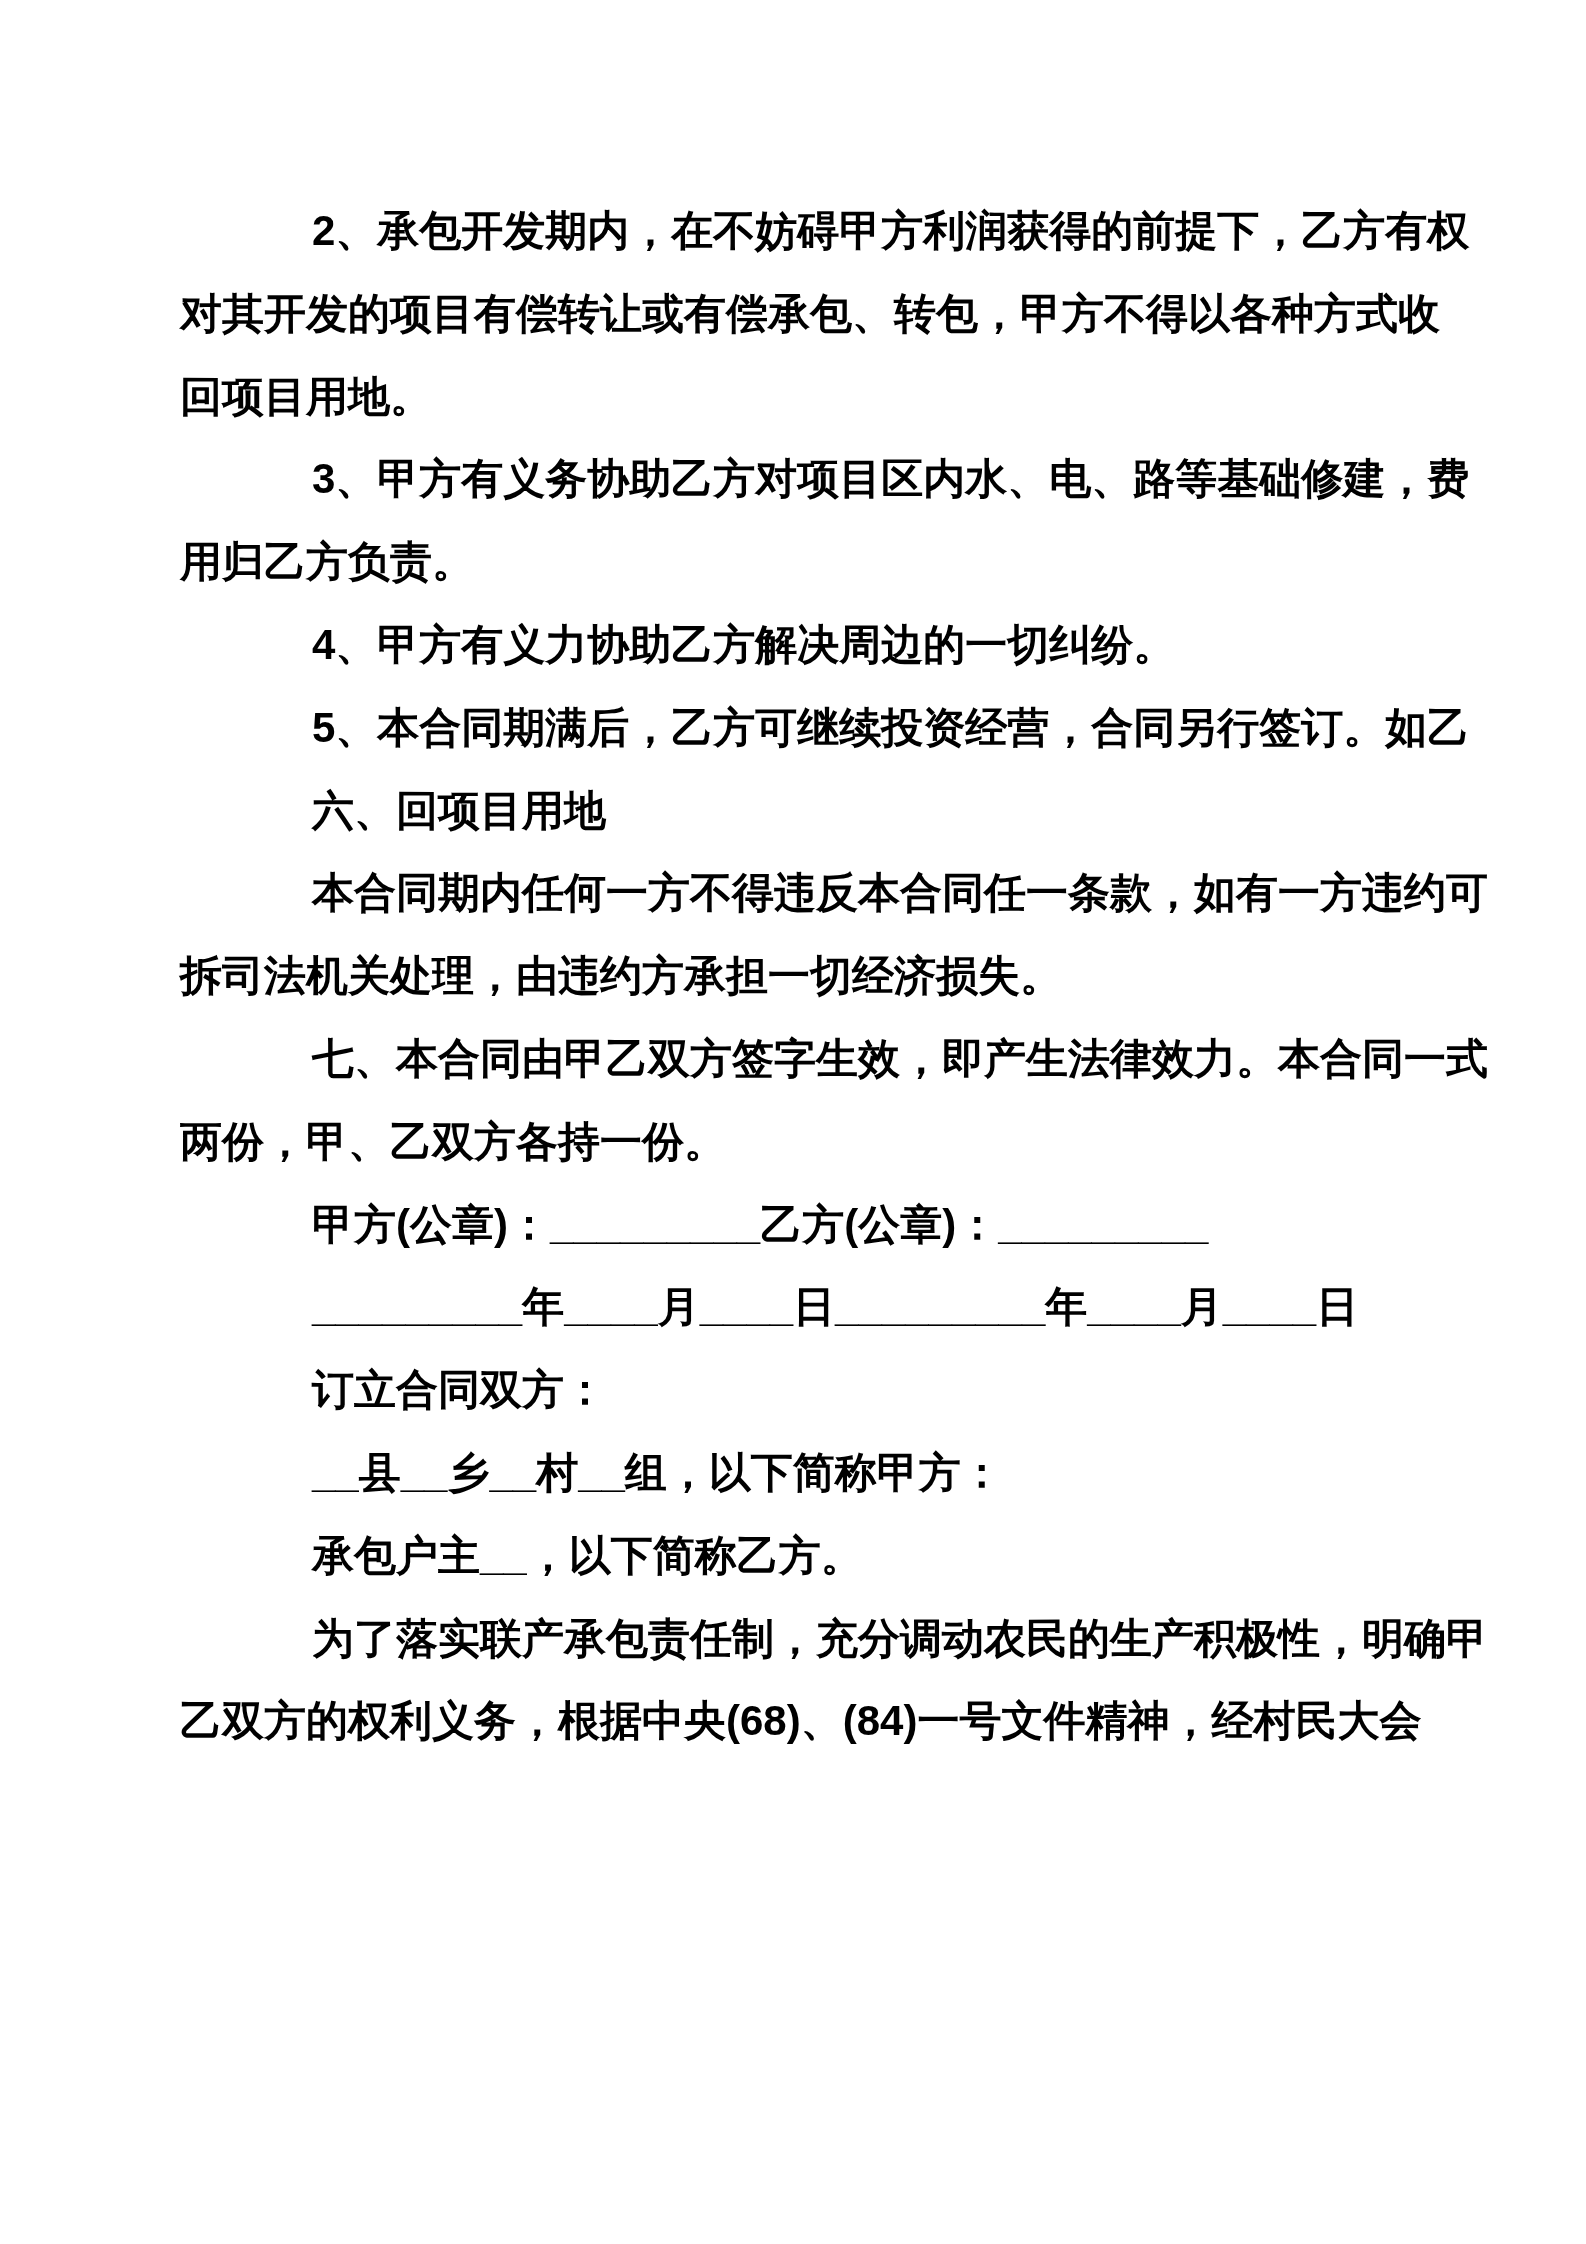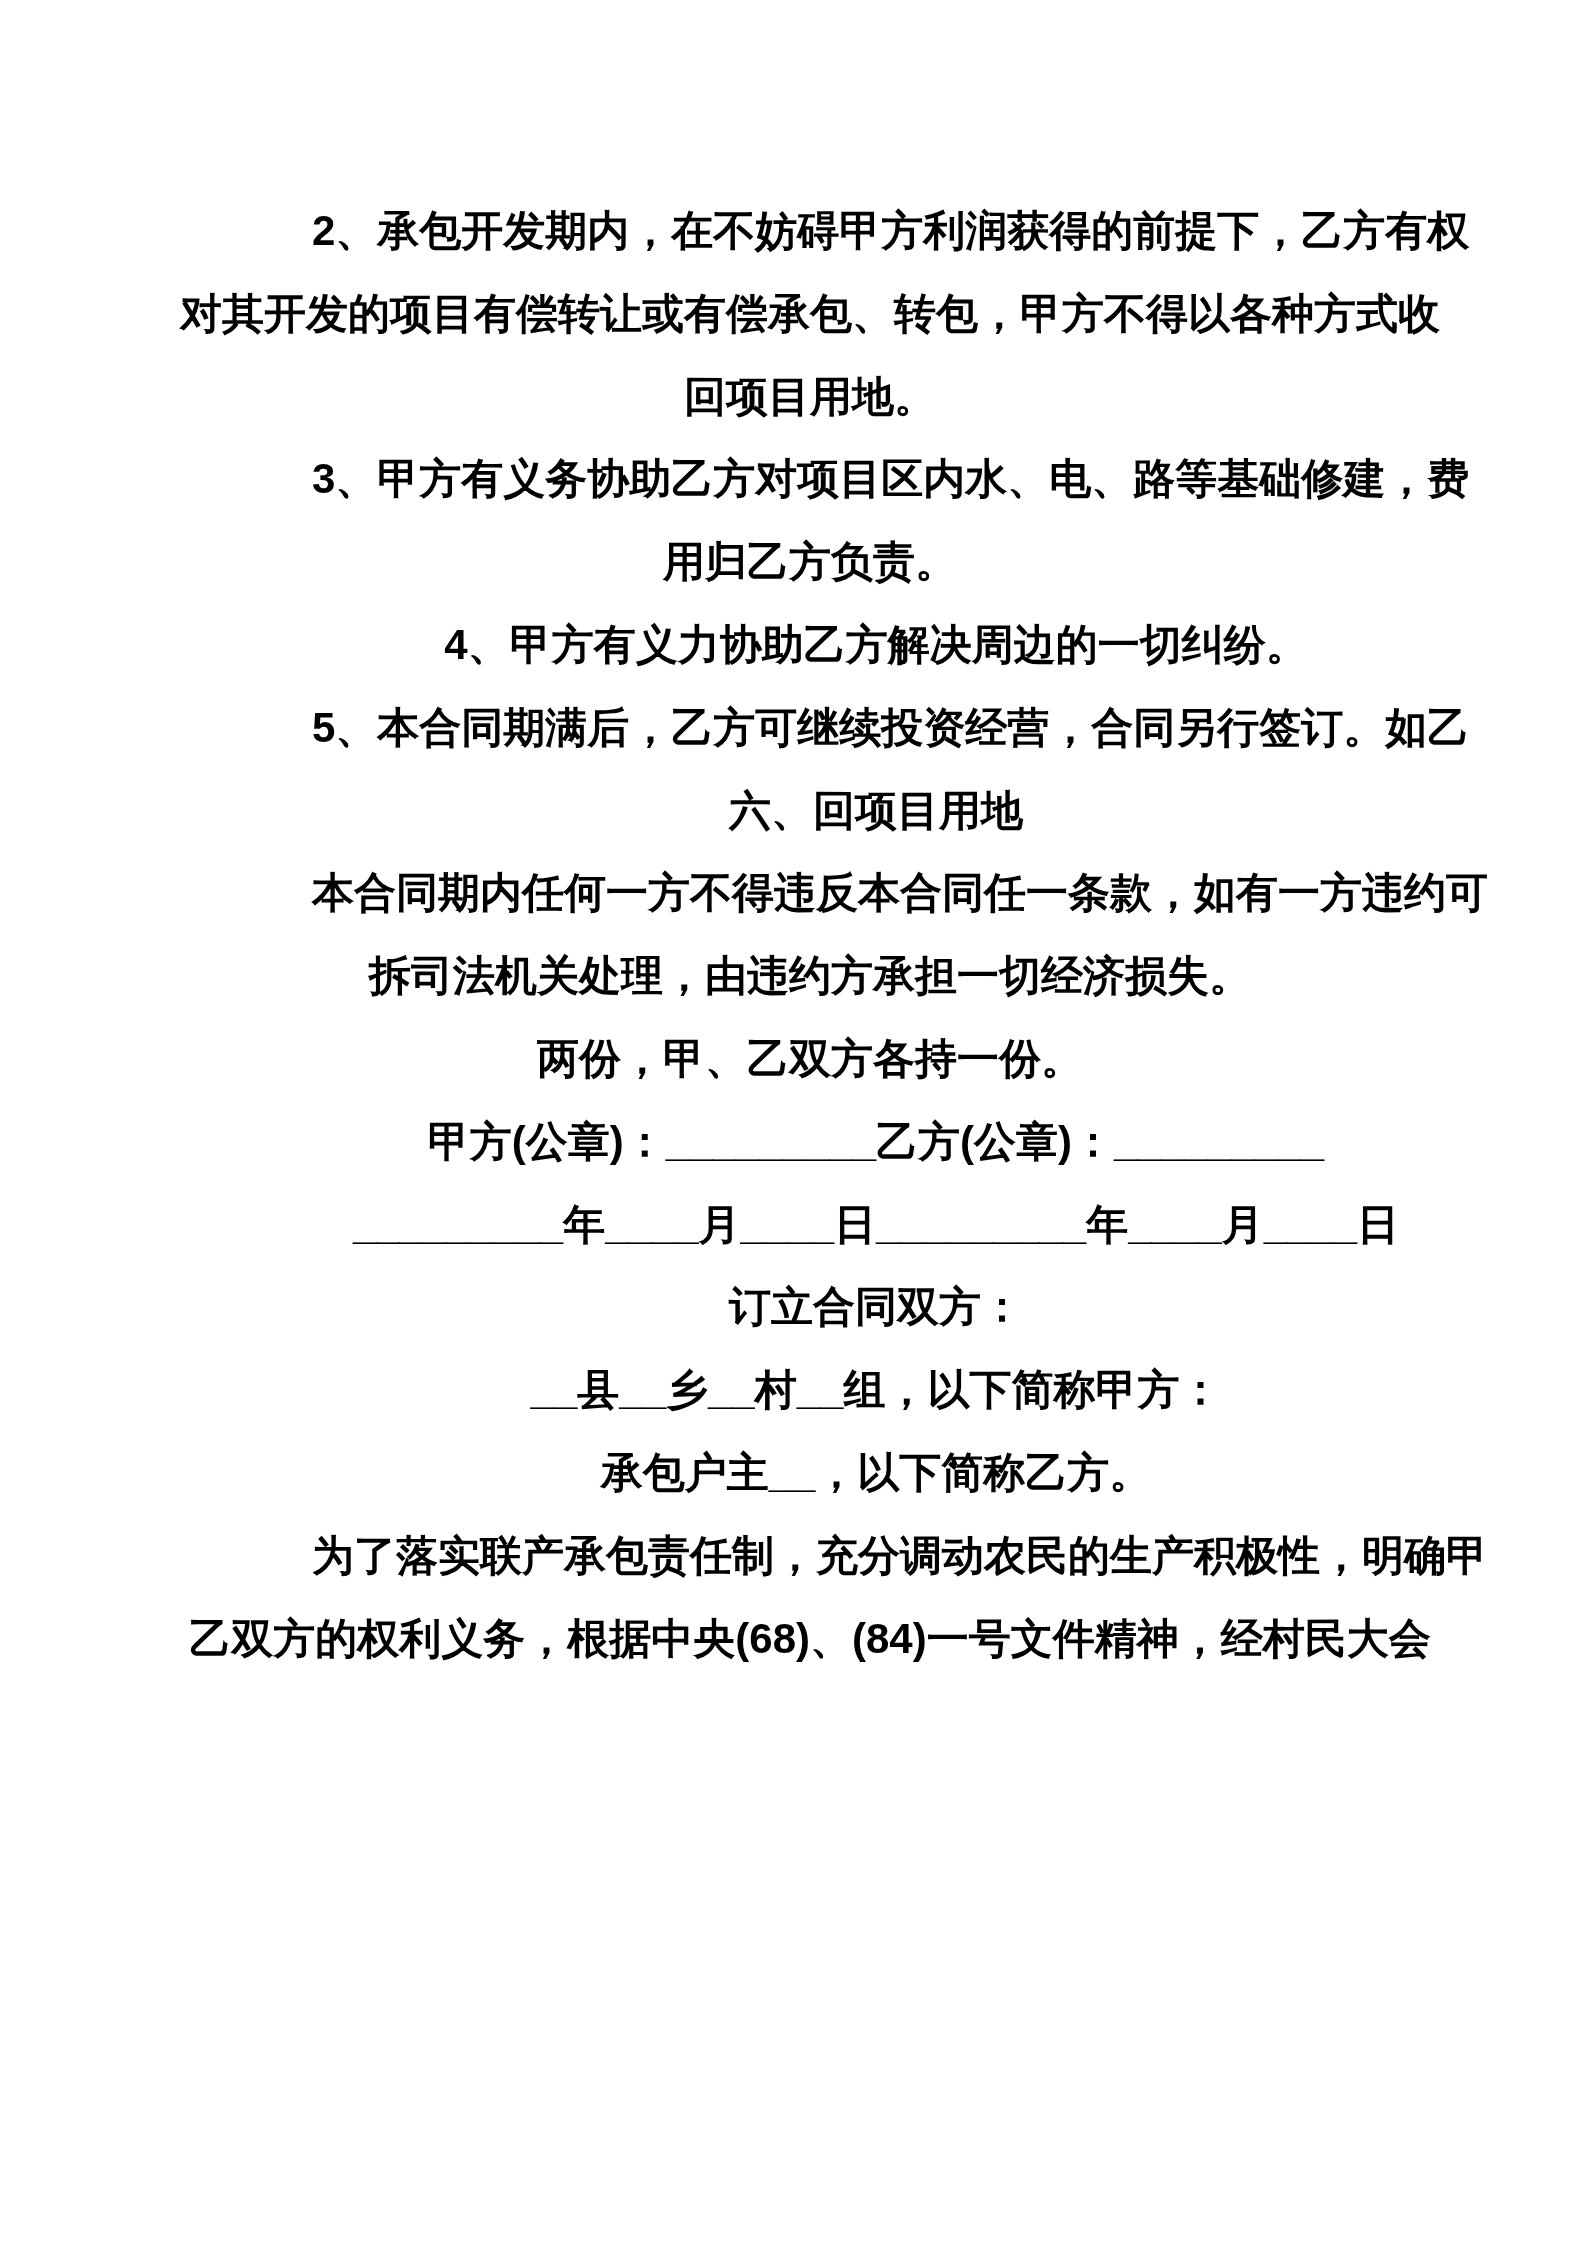"2、承包开发期内，在不妨碍甲方利润获得的前提下，乙方有权" .doc-body { text-align: center -> none }
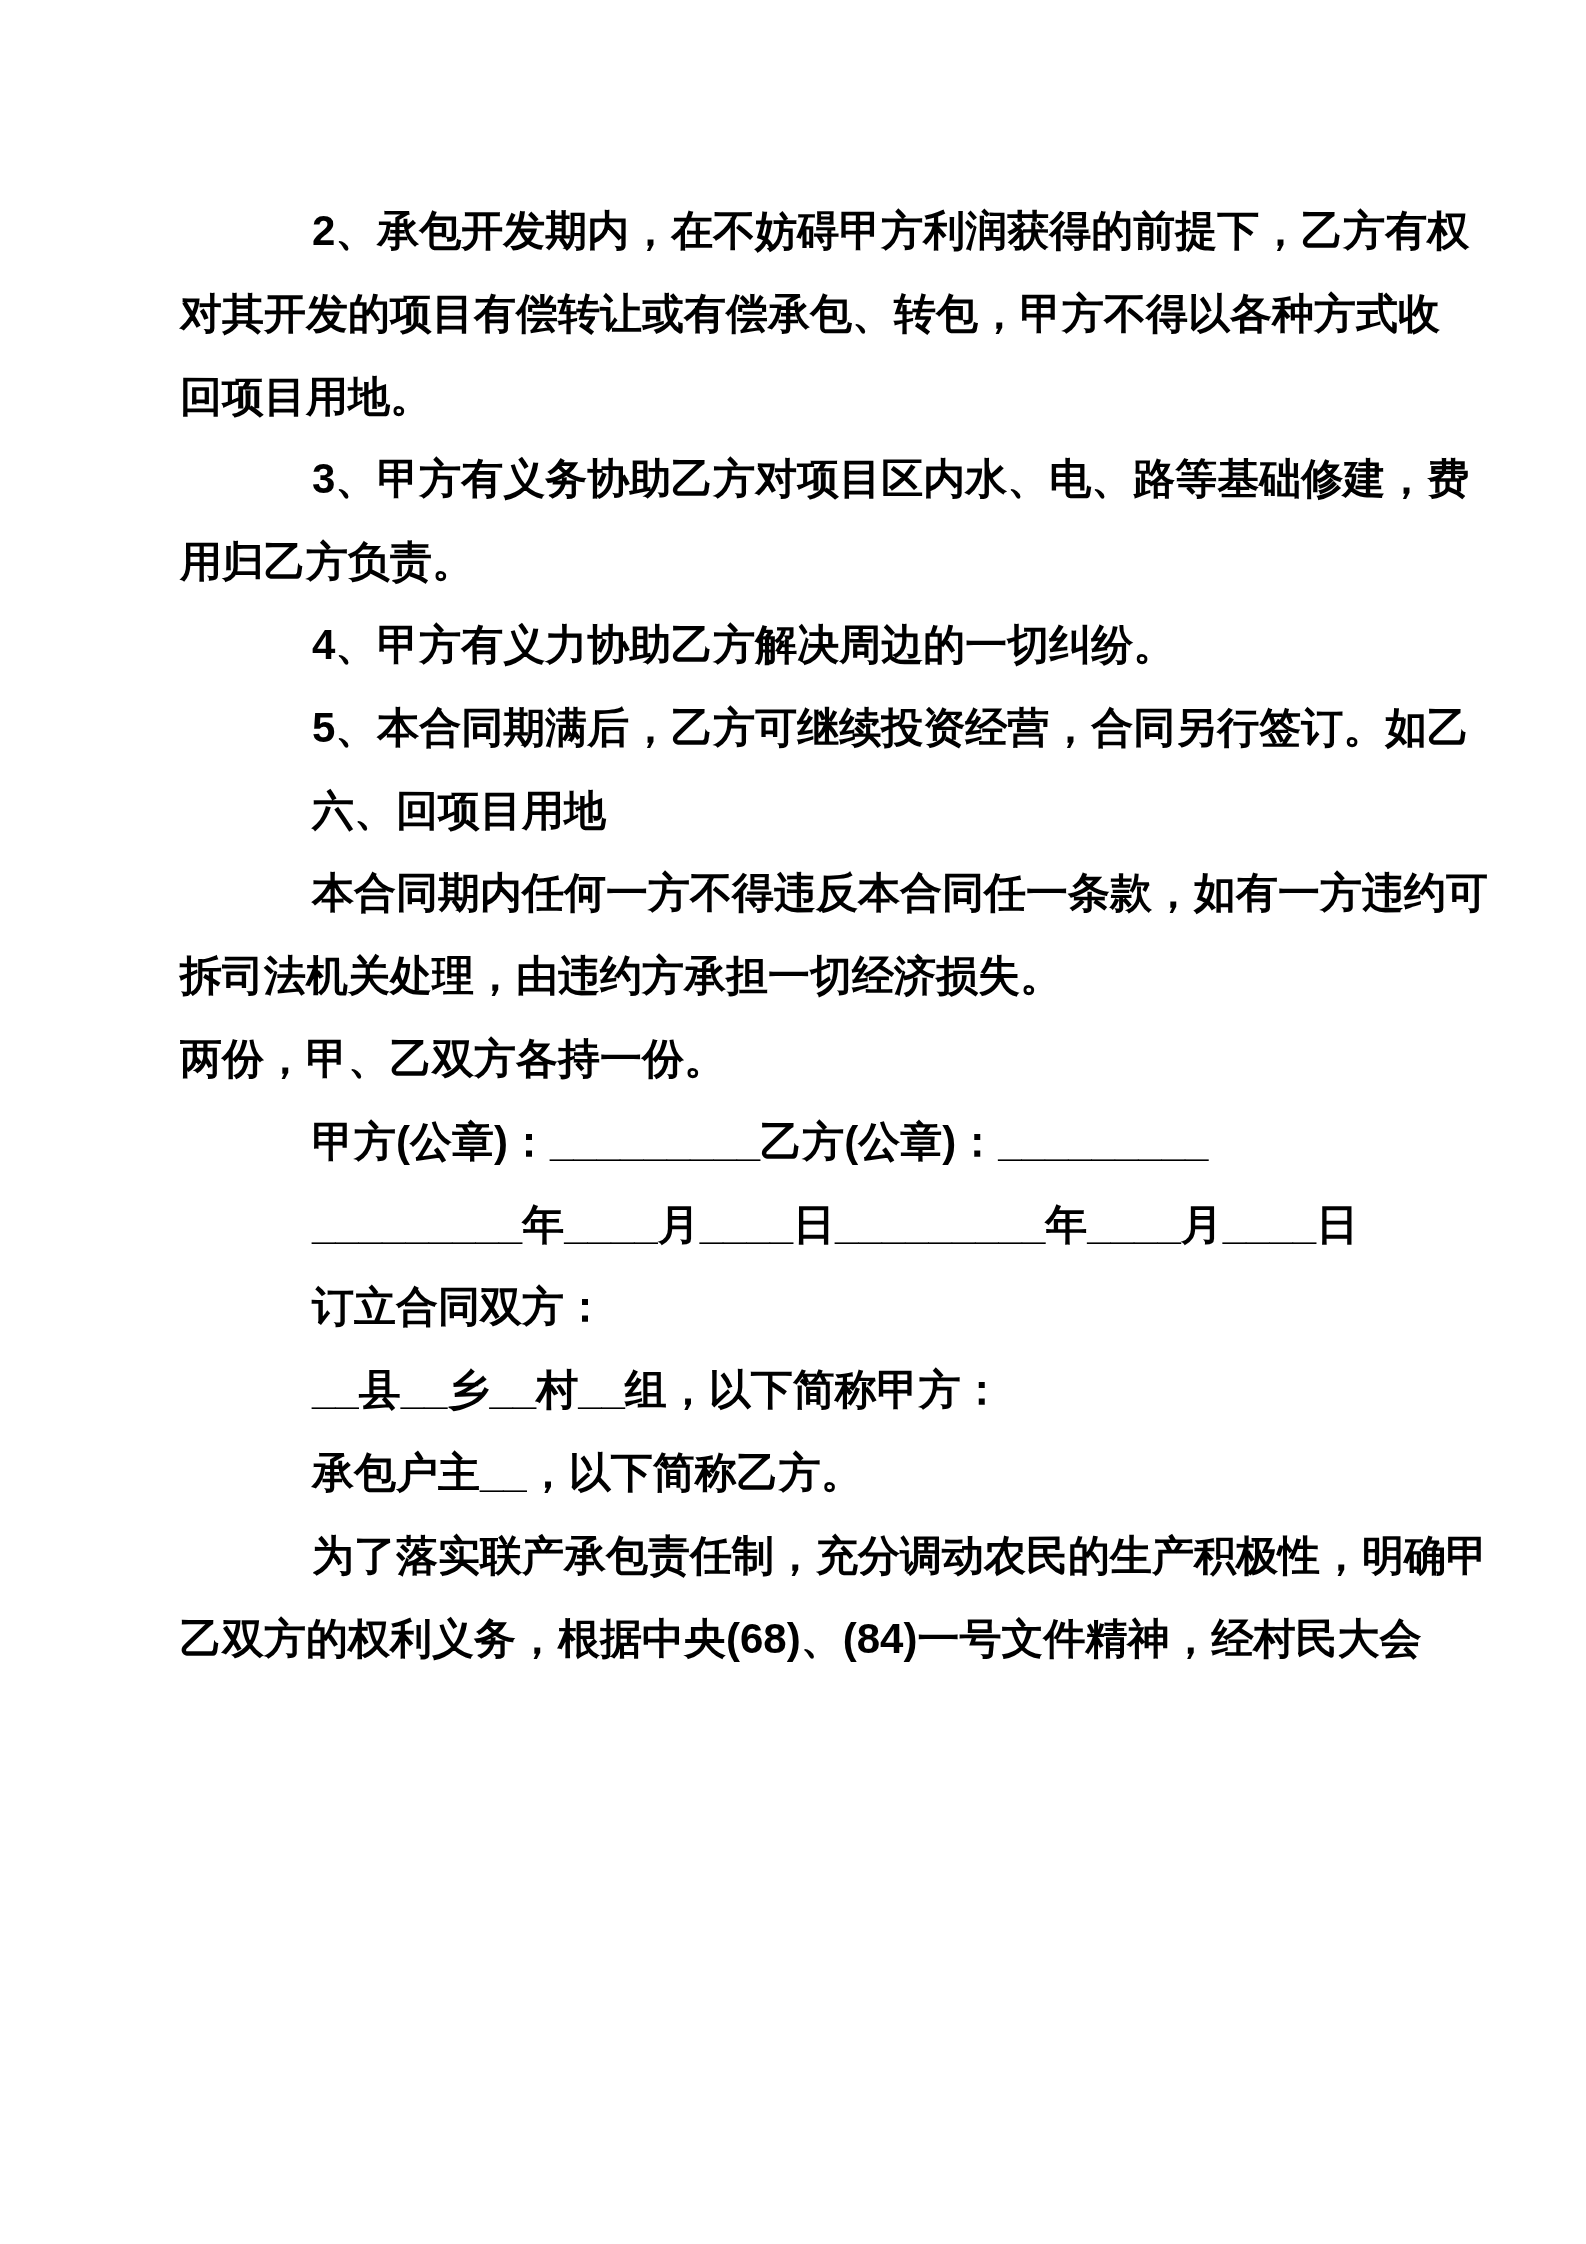"七、本合同由甲乙双方签字生效，即产生法律效力。本合同一式" div.line { html: none -> <div>七、本合同由甲乙双方签字生效，即产生法律效力。本合同一式</div> }
